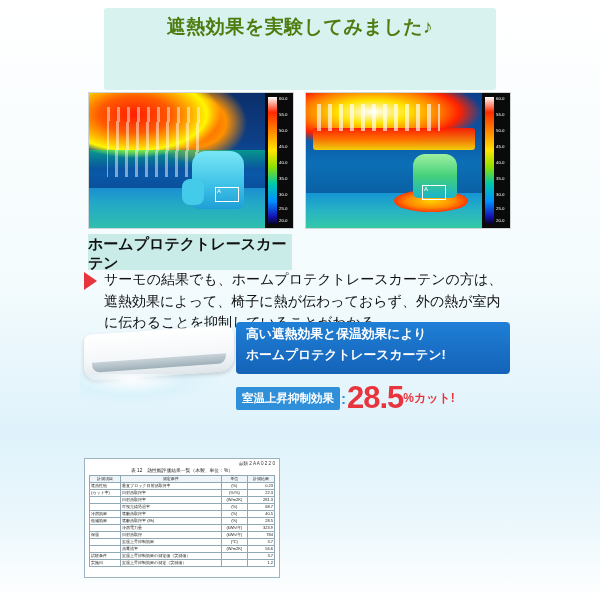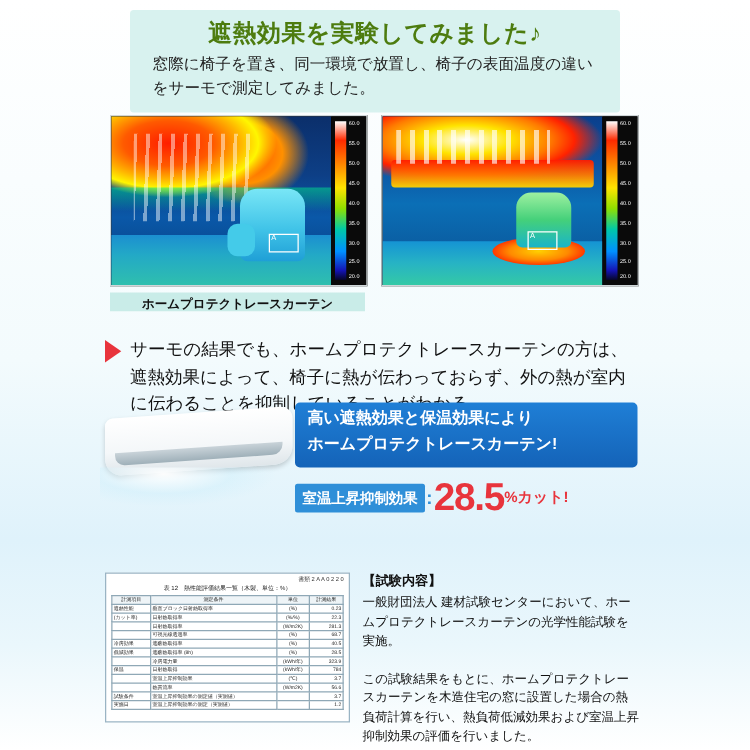"窓際に椅子を置き、同一環境で放置し、椅子の表面温度の違いをサーモで測定してみまし" div.hdr-sub { html: <div>窓際に椅子を置き、同一環境で放置し、椅子の表面温度の違いをサーモで測定してみました。</div> -> none }
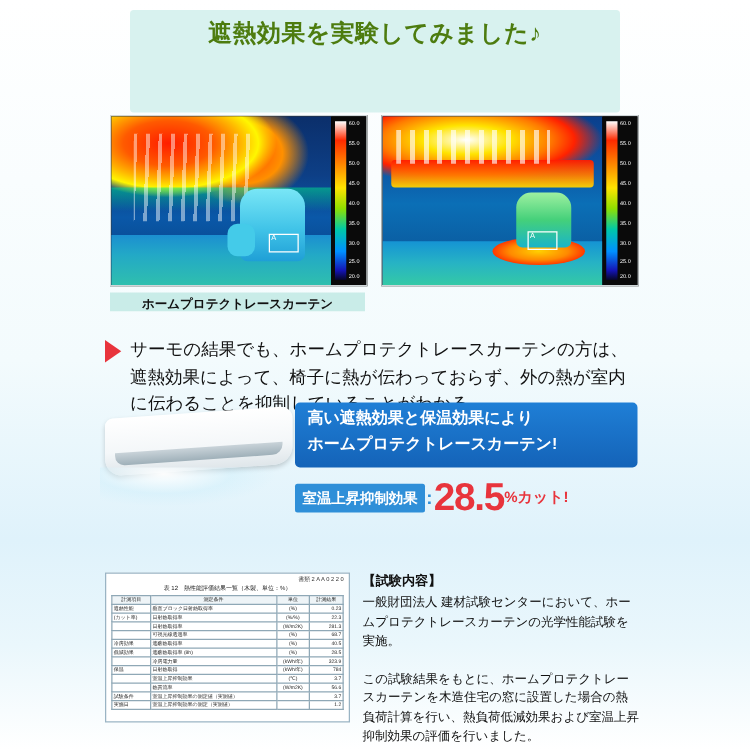"ホームプロテクトレースカーテン" .cap { font-size: 10px -> 15px; height: 15px -> 36px; text-align: center -> none }
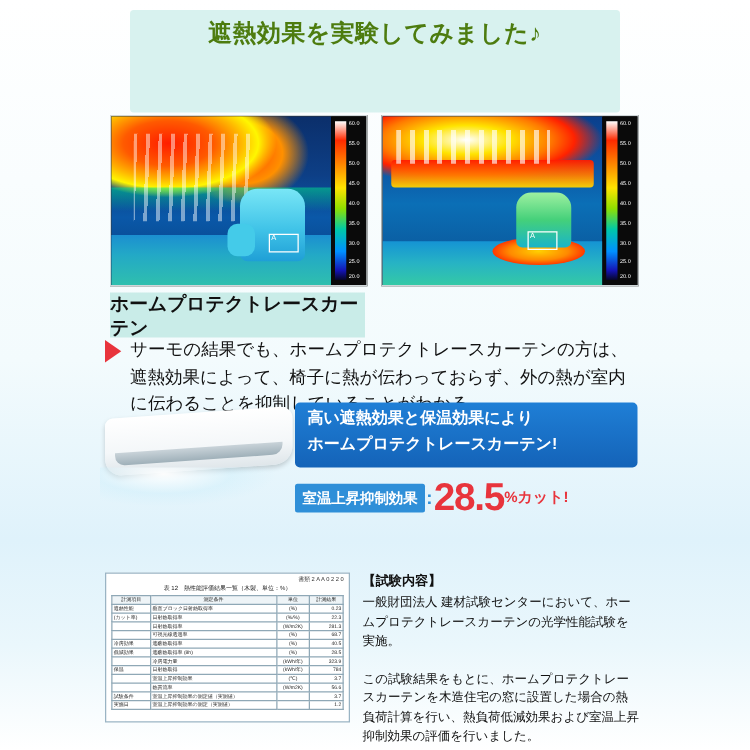"【試験内容】" div.rbox { html: <div> <h4>【試験内容】</h4> <p>一般財団法人 建材試験センターにおいて、ホームプロテクトレースカーテンの光学性能試験を実施。</p> <p>この試験結果をもとに、ホームプロテクトレースカーテンを木造住宅の窓に設置した場合の熱負荷計算を行い、熱負荷低減効果および室温上昇抑制効果の評価を行いました。</p> </div> -> none }
